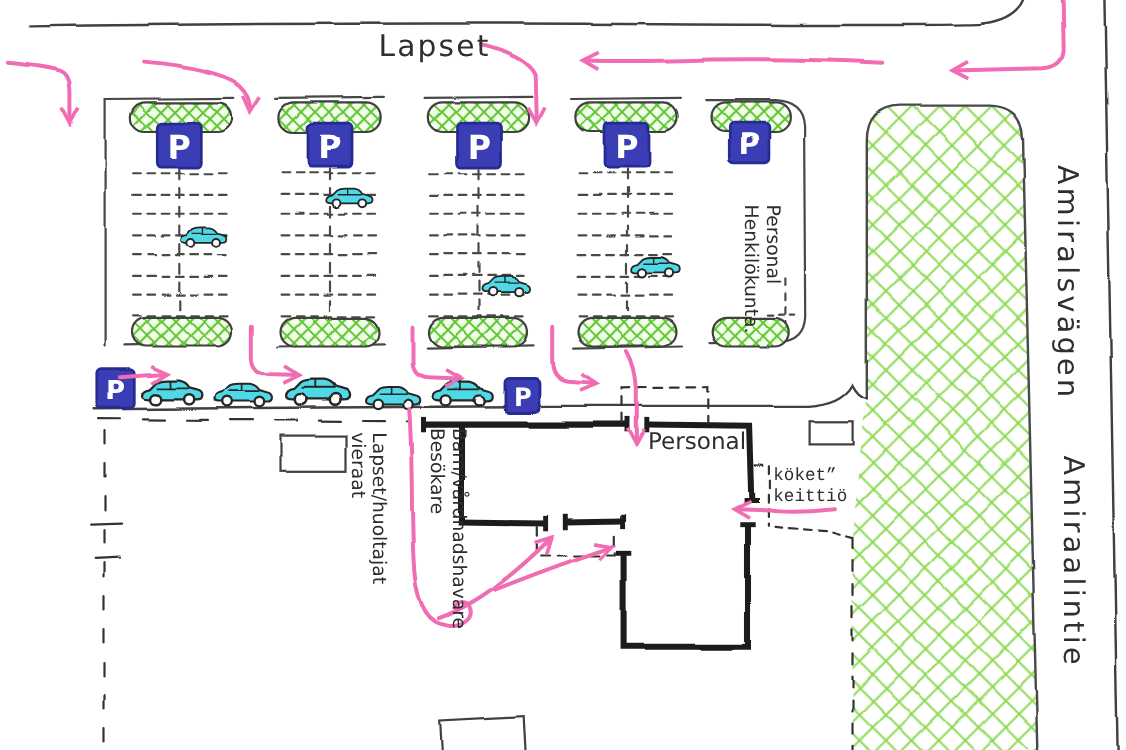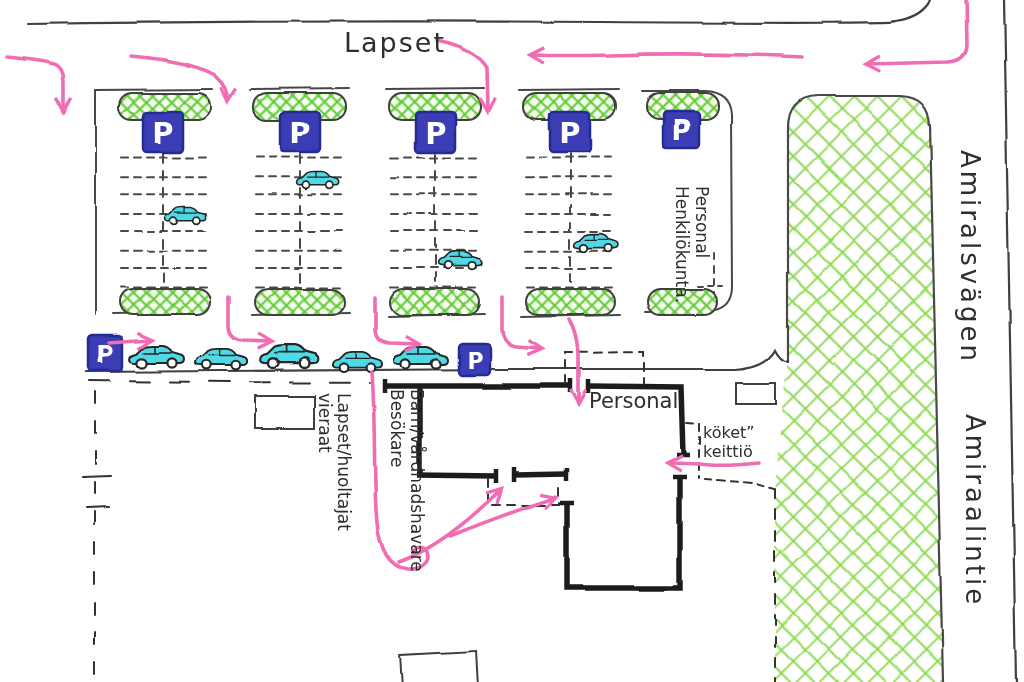"köket”" .kitchen { font-family: none -> Liberation Mono, monospace }
